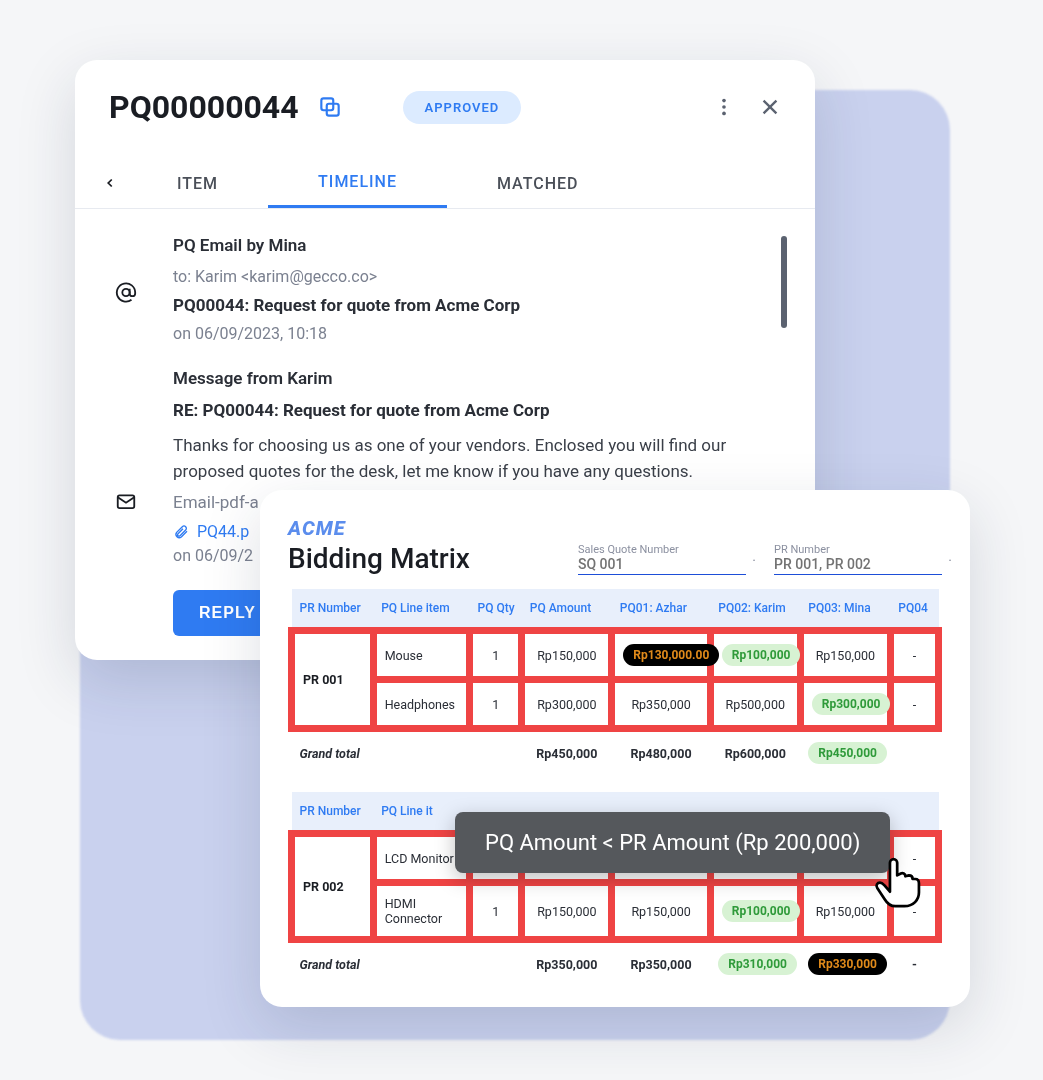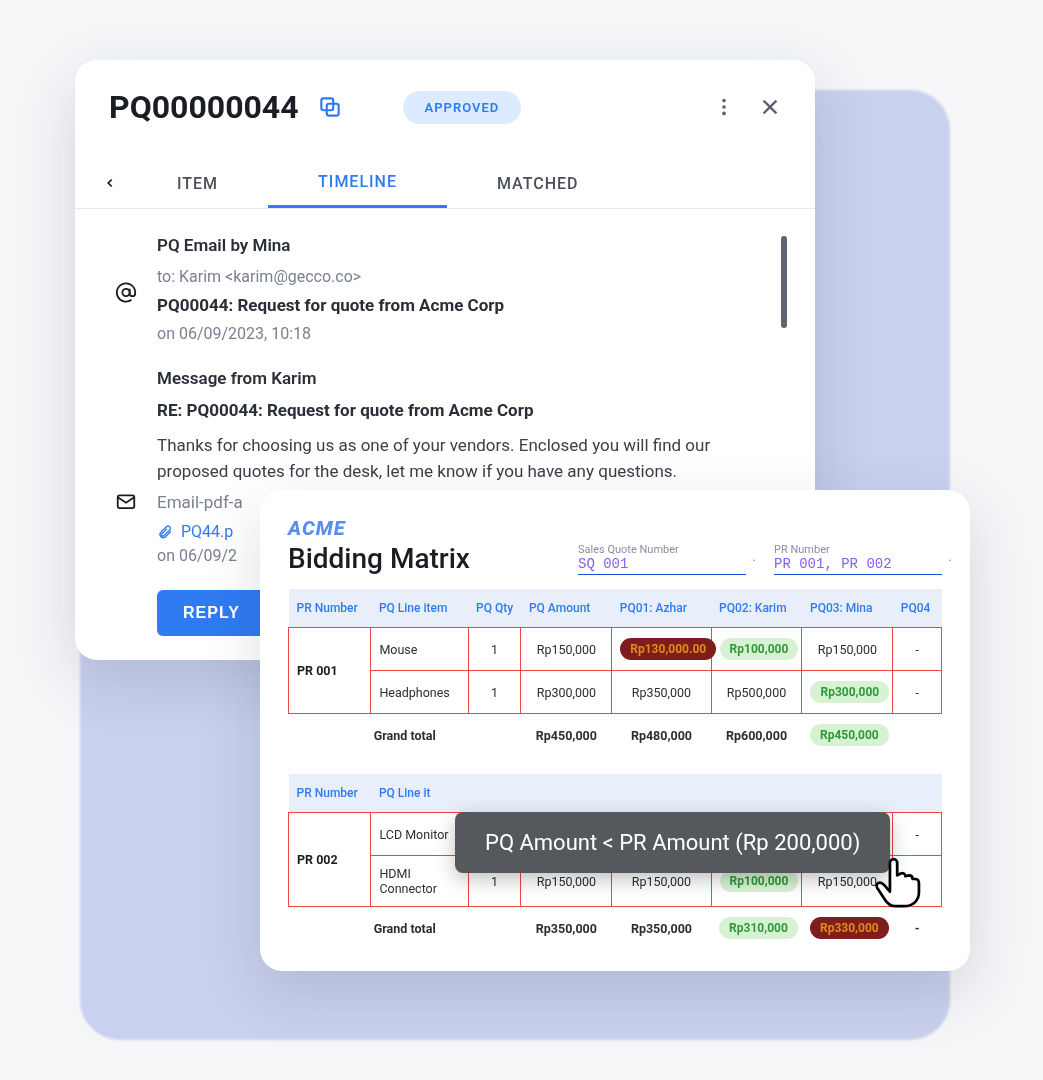"PQ Email by Mina" .tl-item { gap: 20px -> 36px }
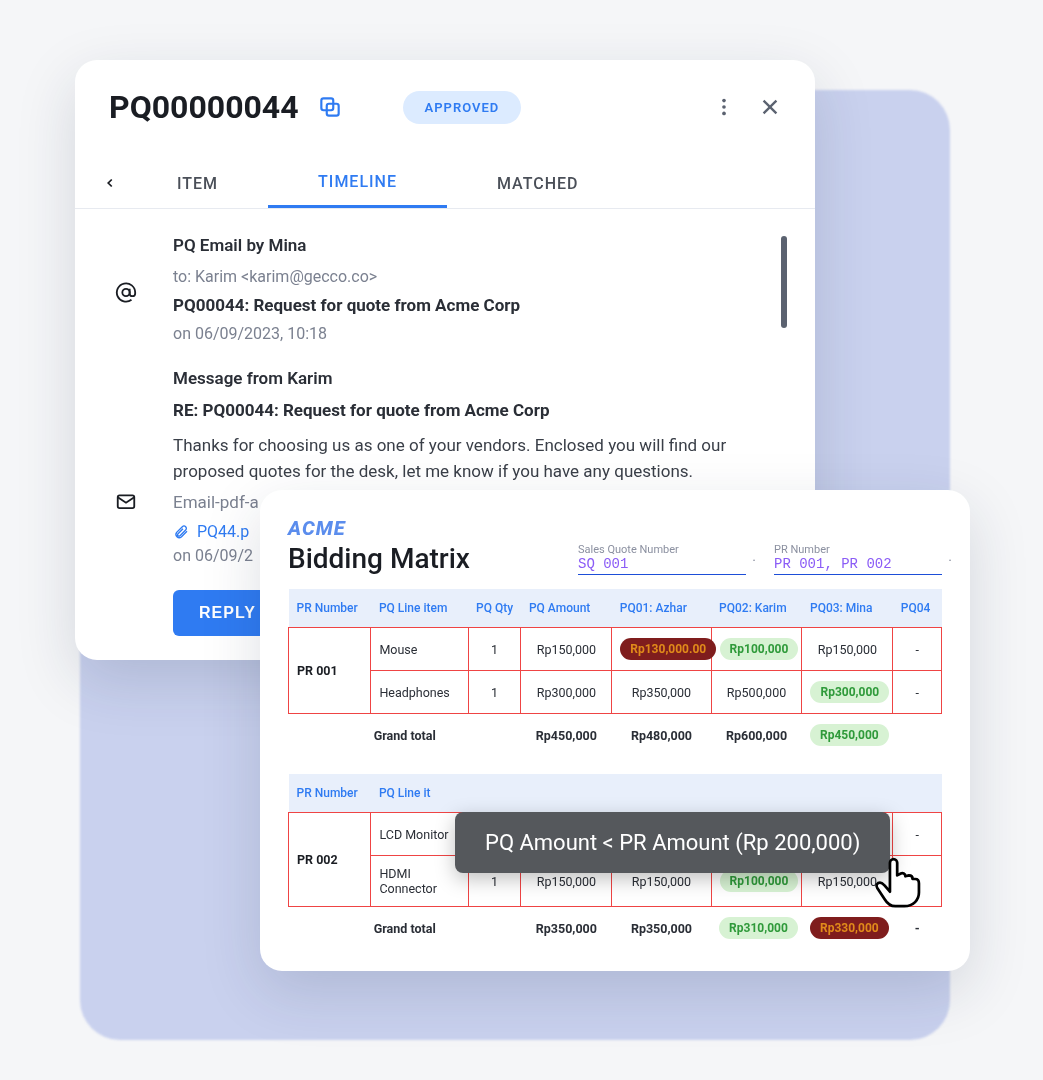"SQ 001" .mx-field-val { color: #8b5cf6 -> #737373; font-family: Liberation Mono, monospace -> none }
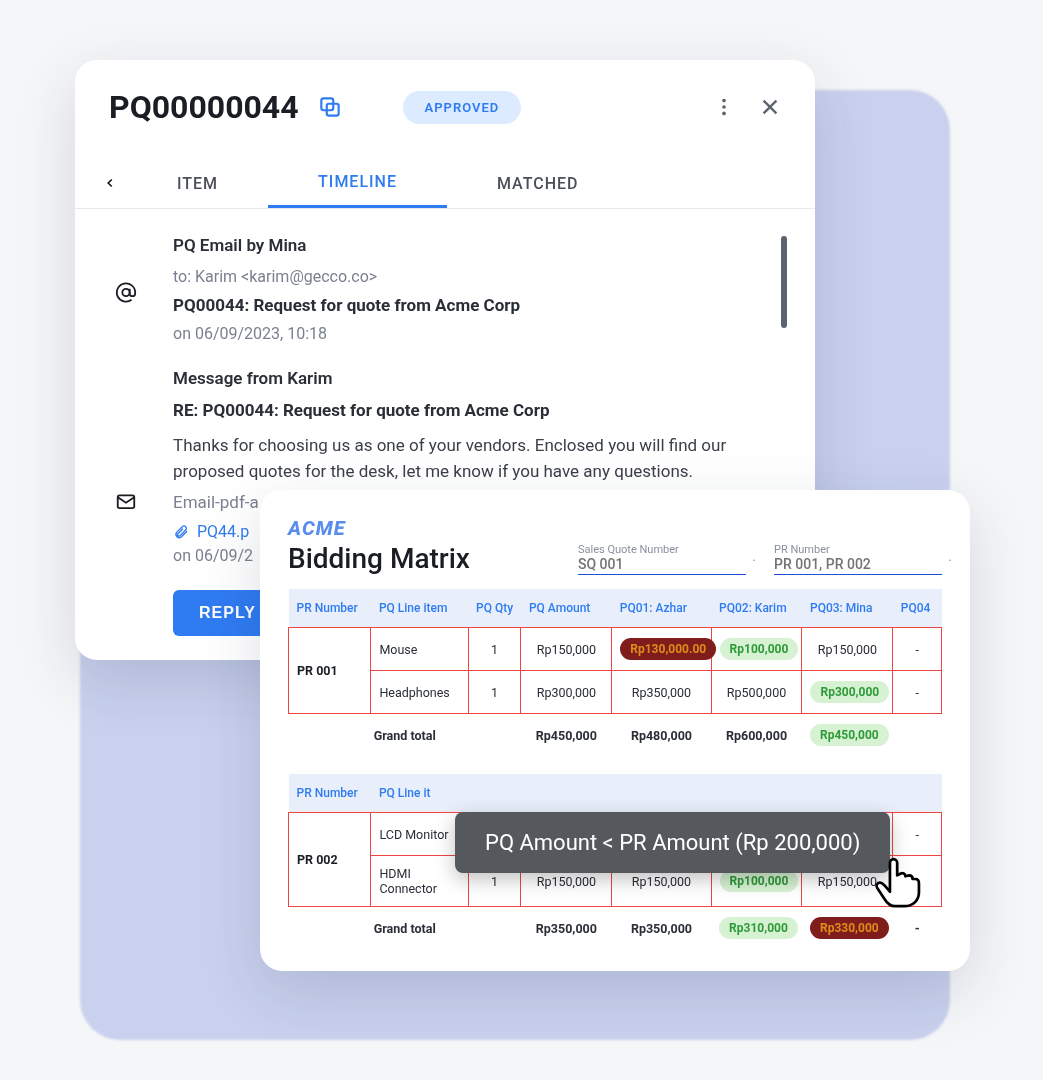"Mouse" table.matrix td { border: 1px solid #ef4444 -> 7px solid #ef4444 }
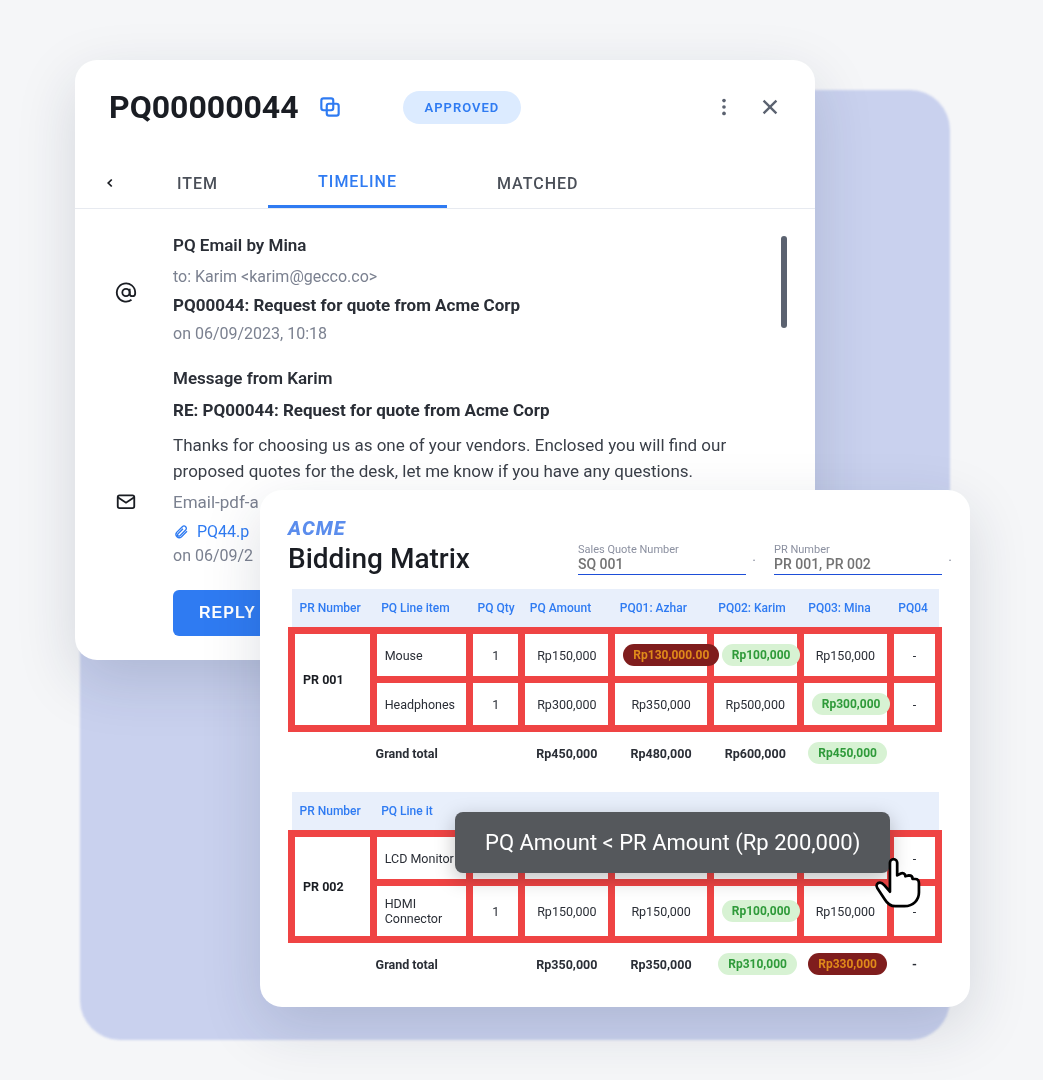"Rp130,000.00" .pill-orange { background: #7f1d1d -> #000000 }
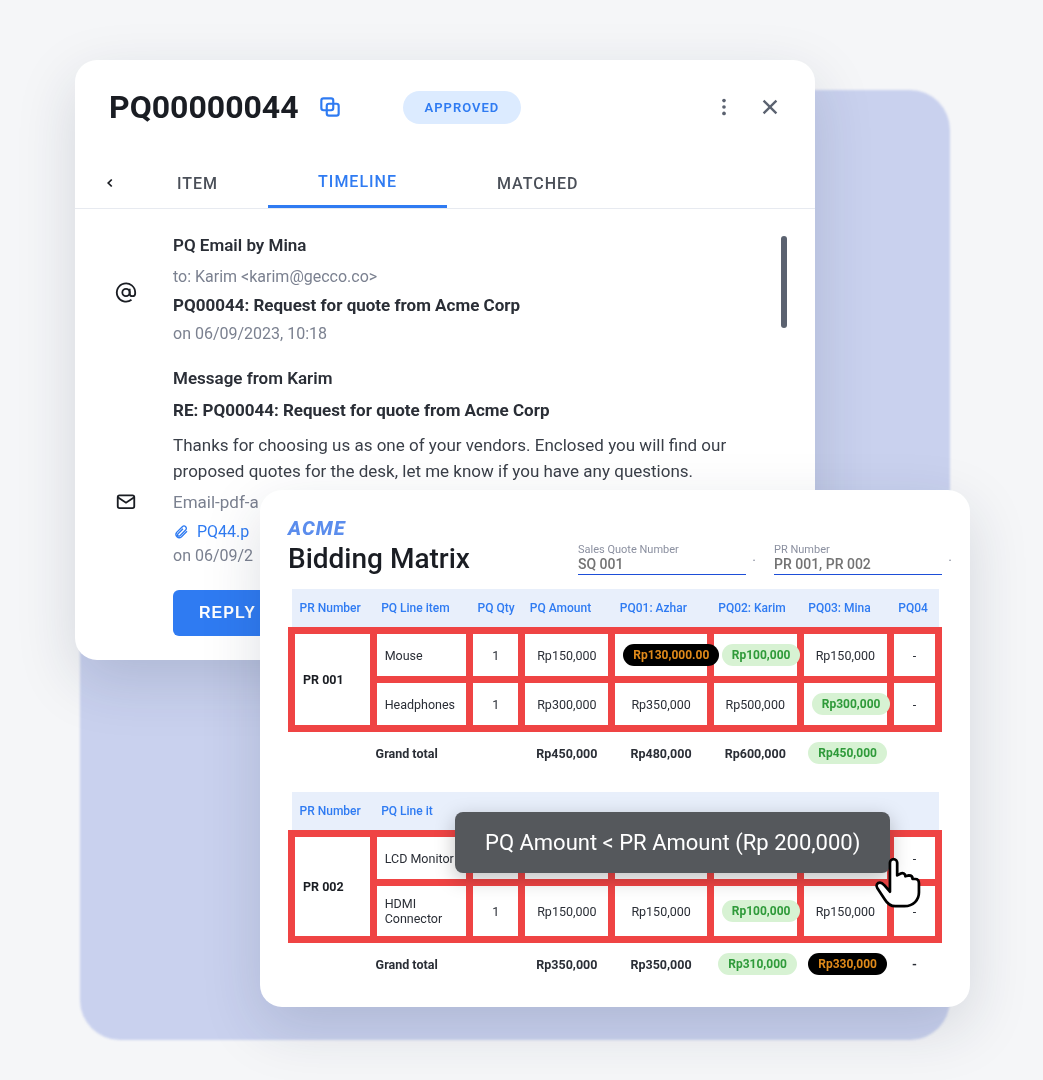"Grand total" table.matrix tr.total td:first-child { font-style: none -> italic; text-align: center -> left }
